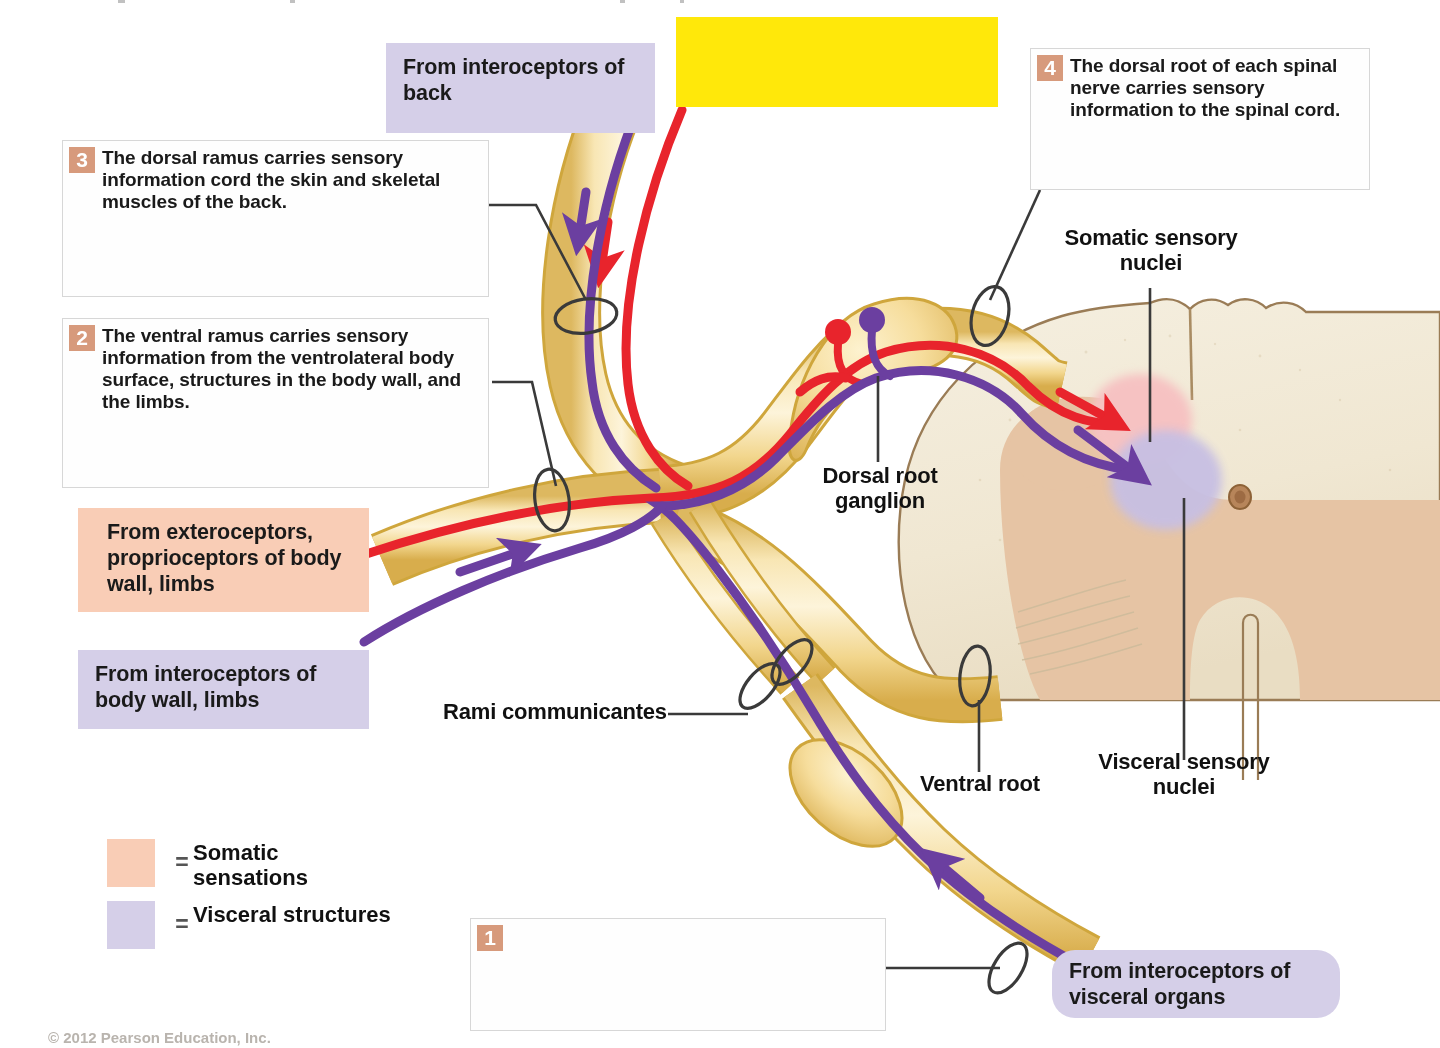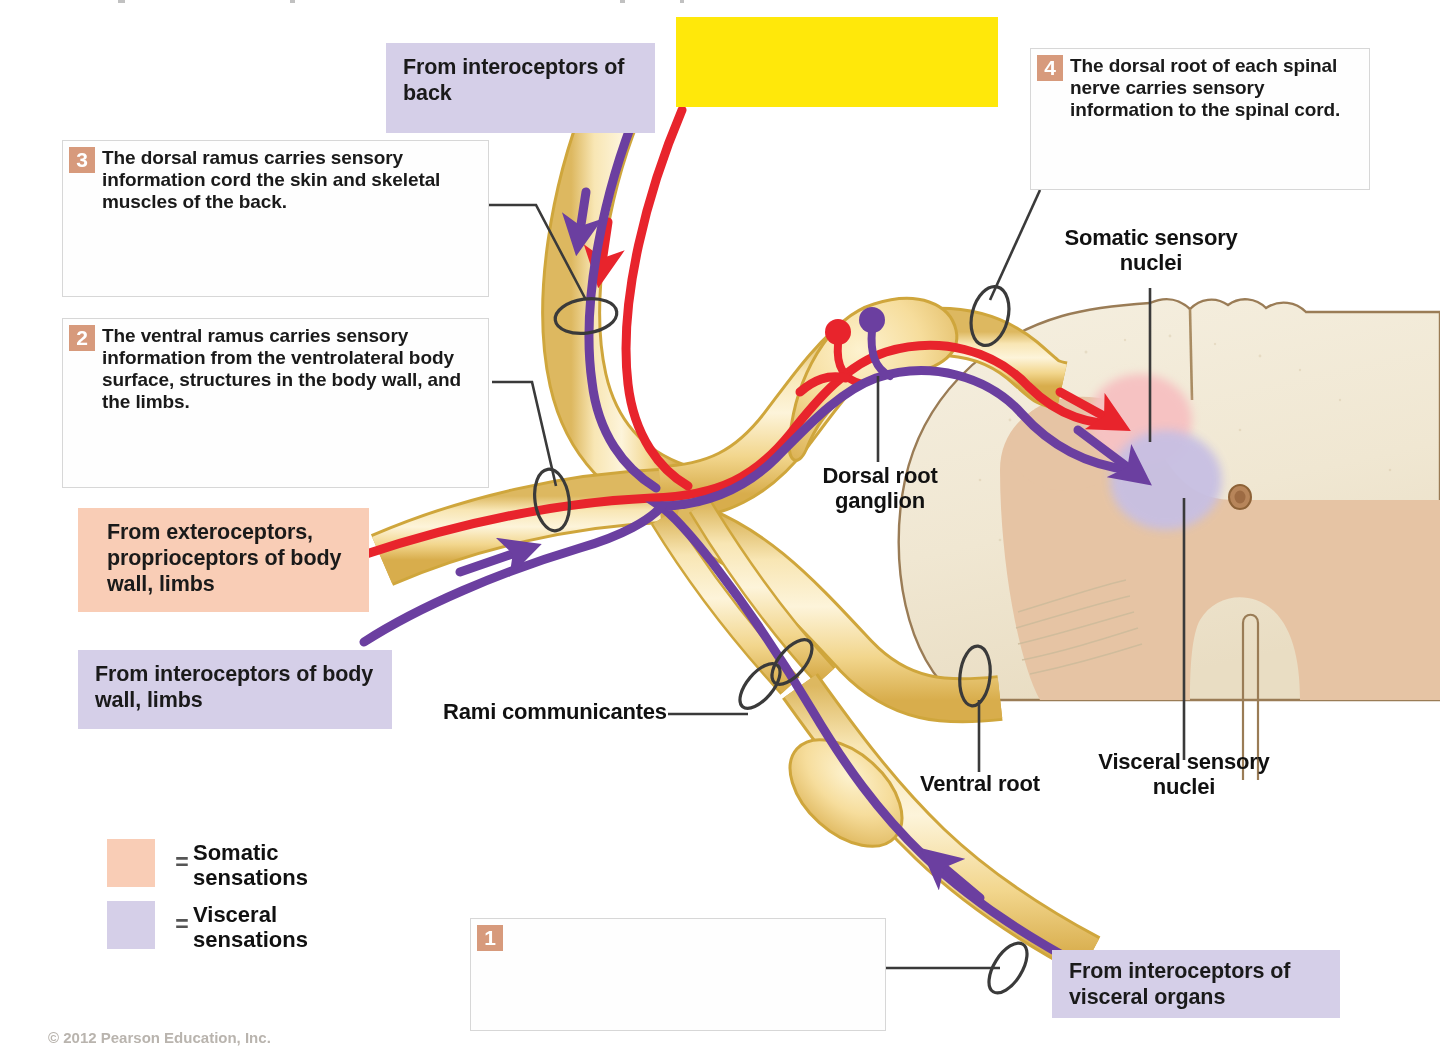"From interoceptors of body wall," div.tag-box { width: 314px -> 291px }
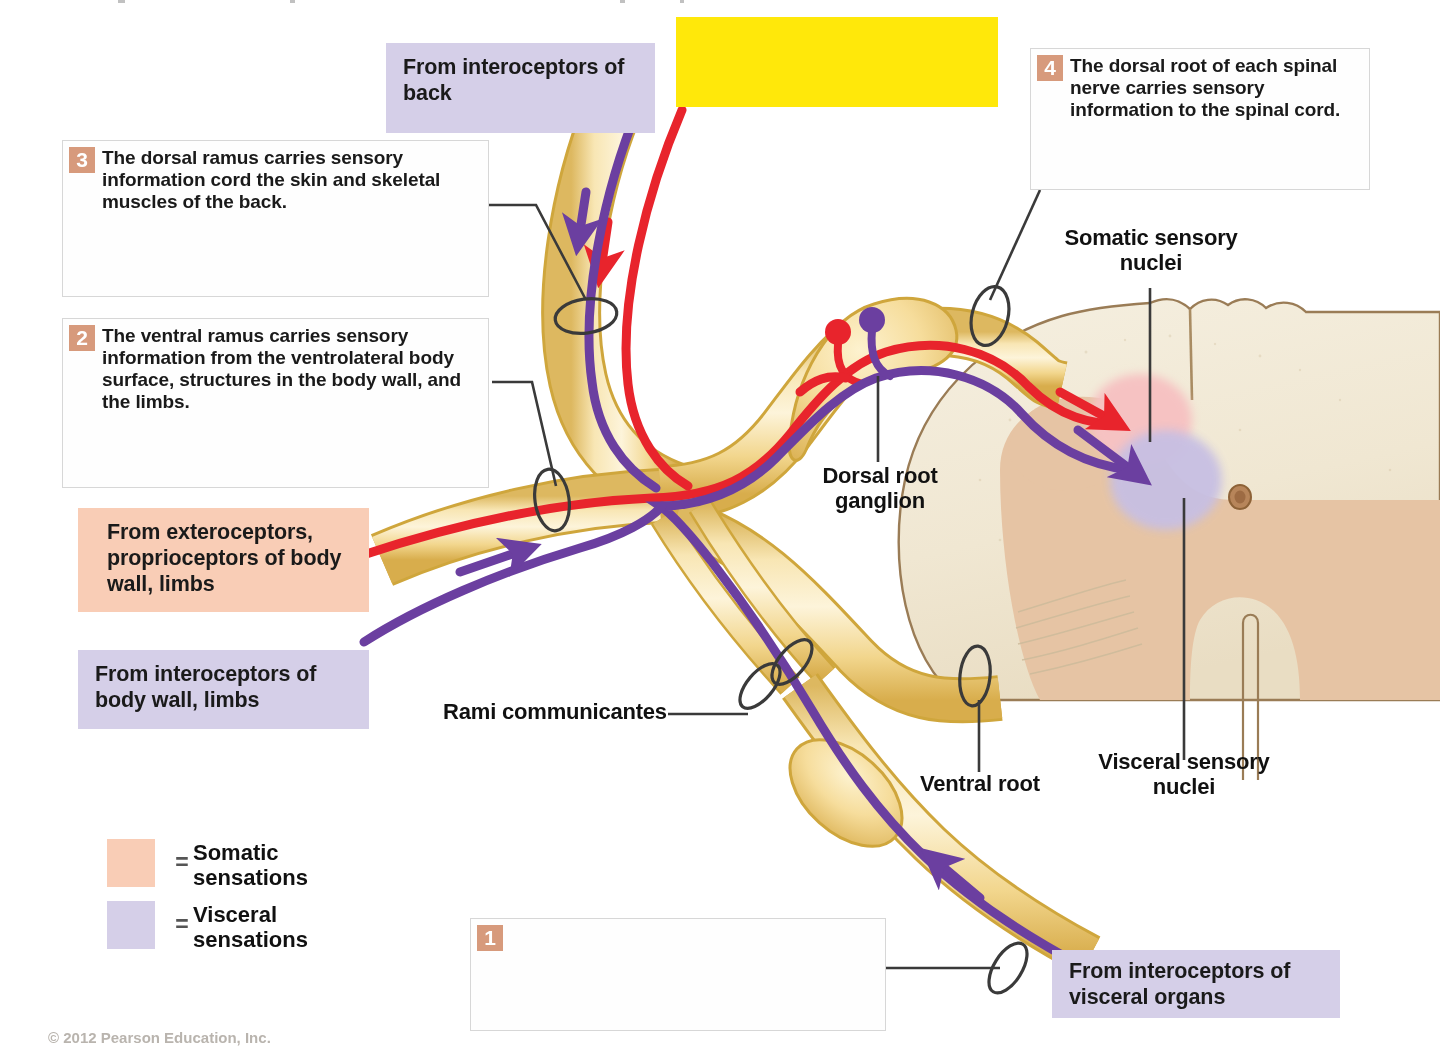"Visceral sensations" div.legend-text { text: sensations -> structures }
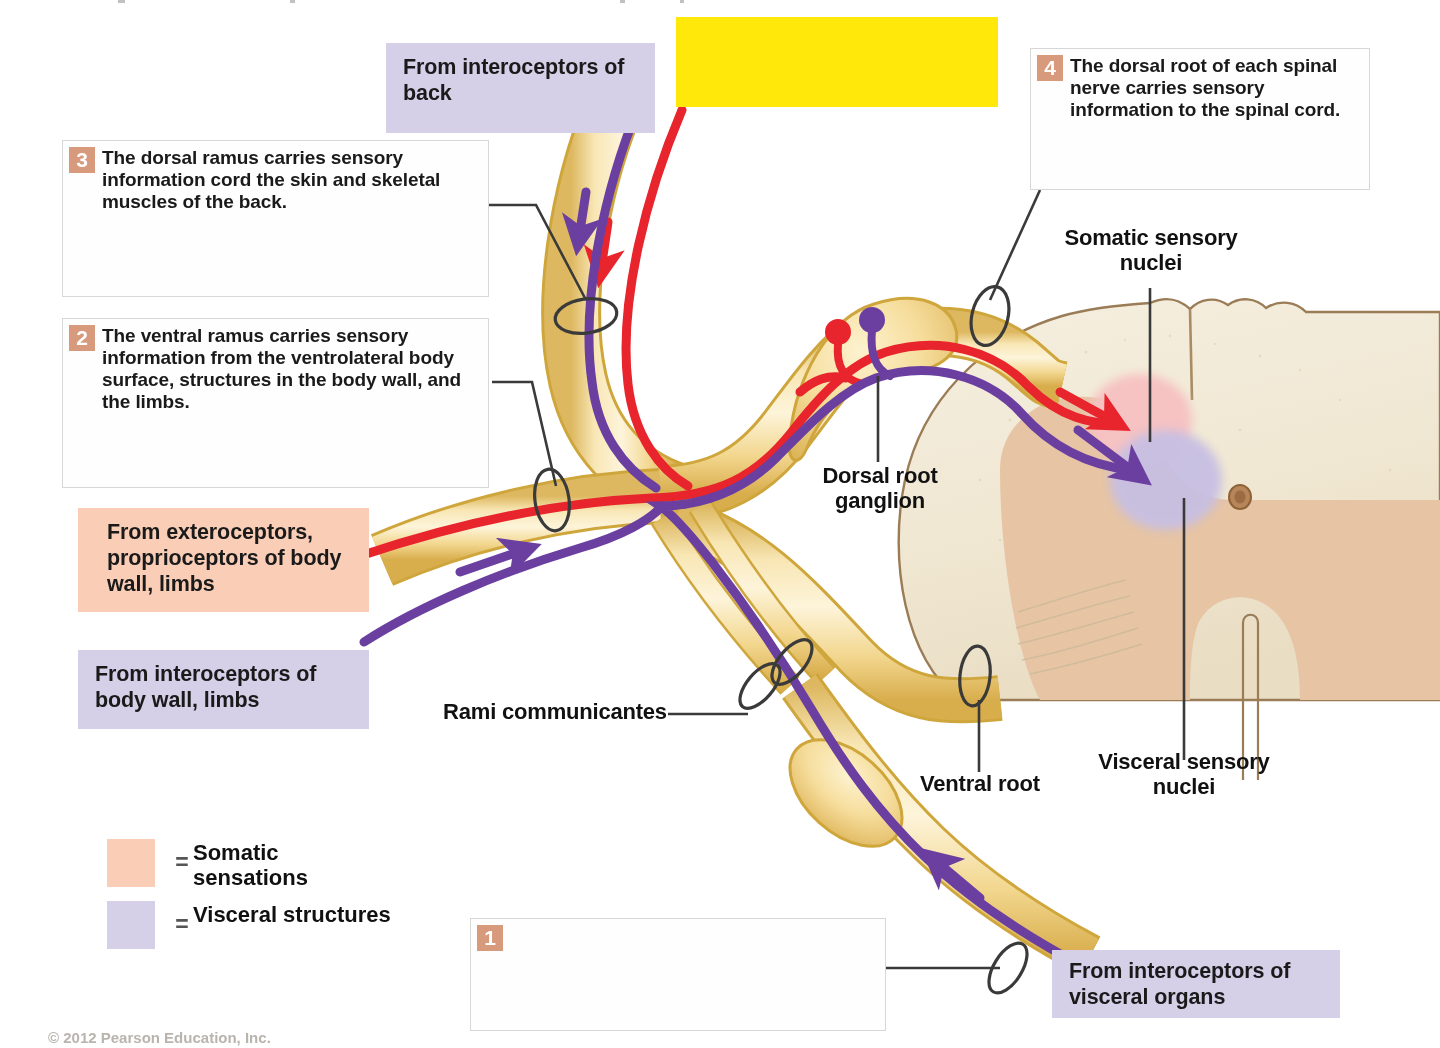"From interoceptors of visceral organs" div.tag-box { border-radius: none -> 23px }
